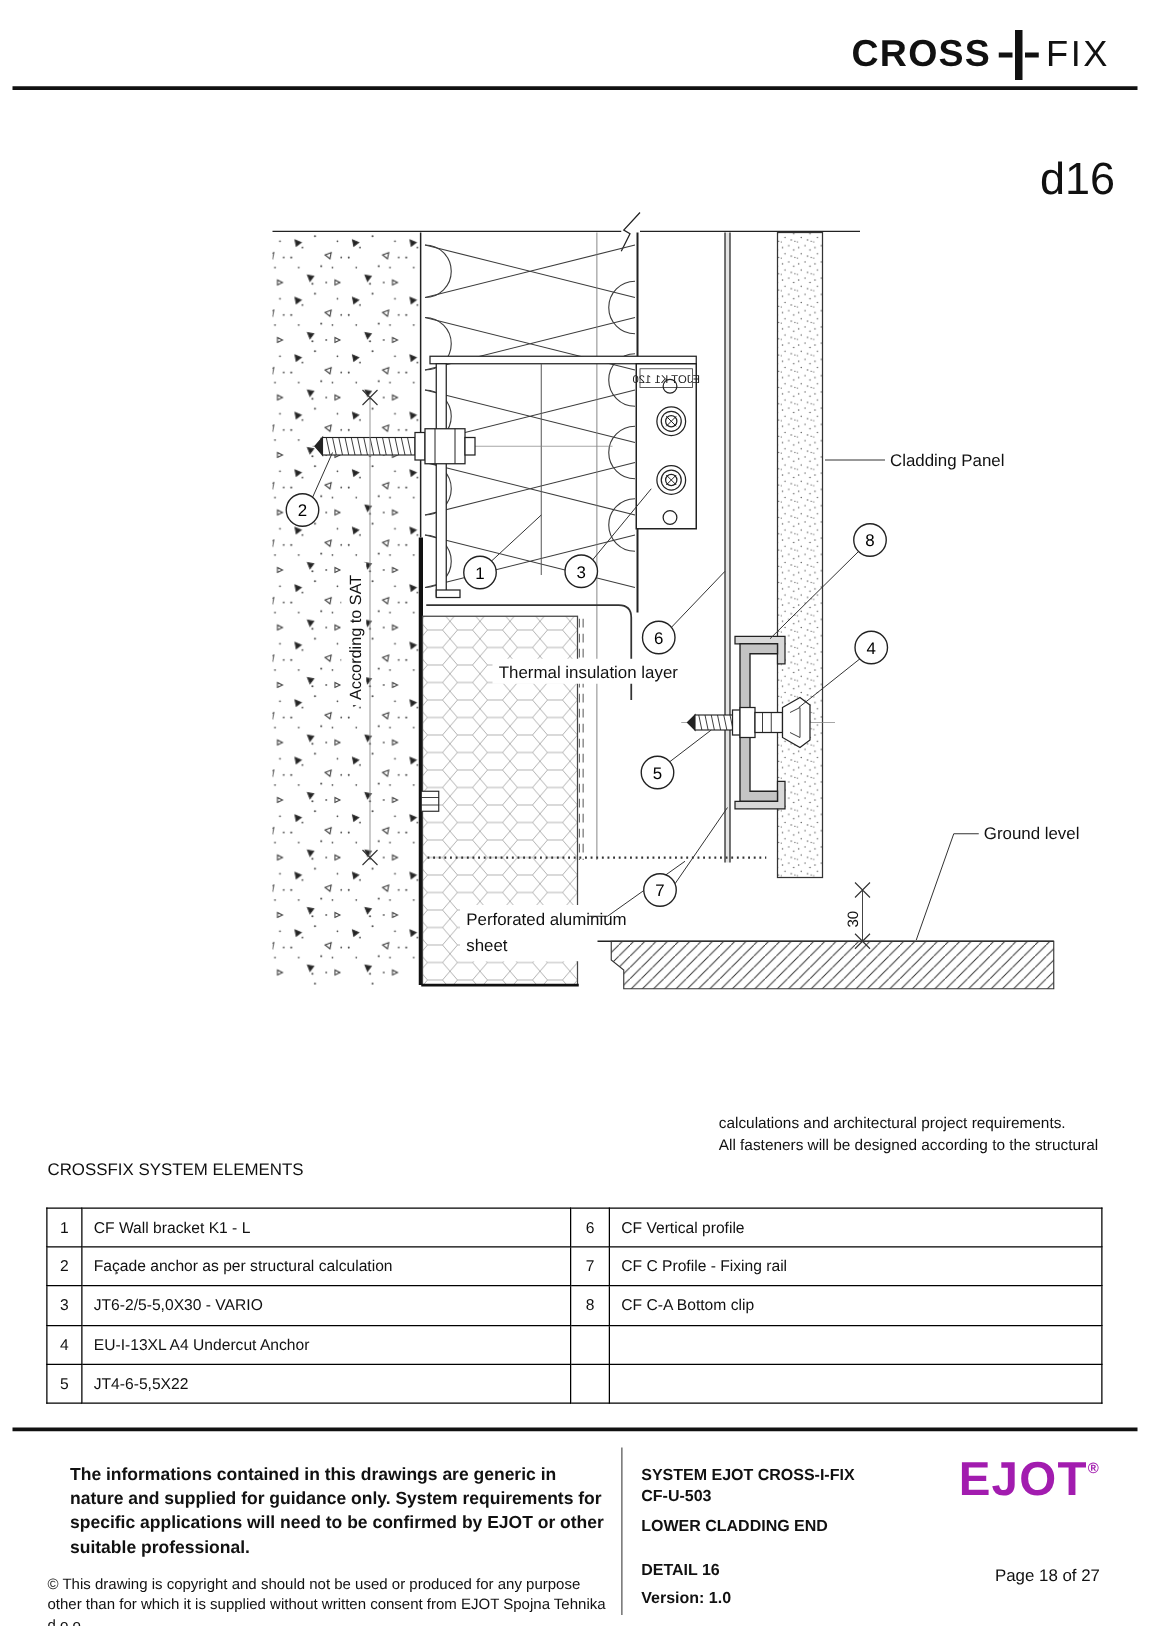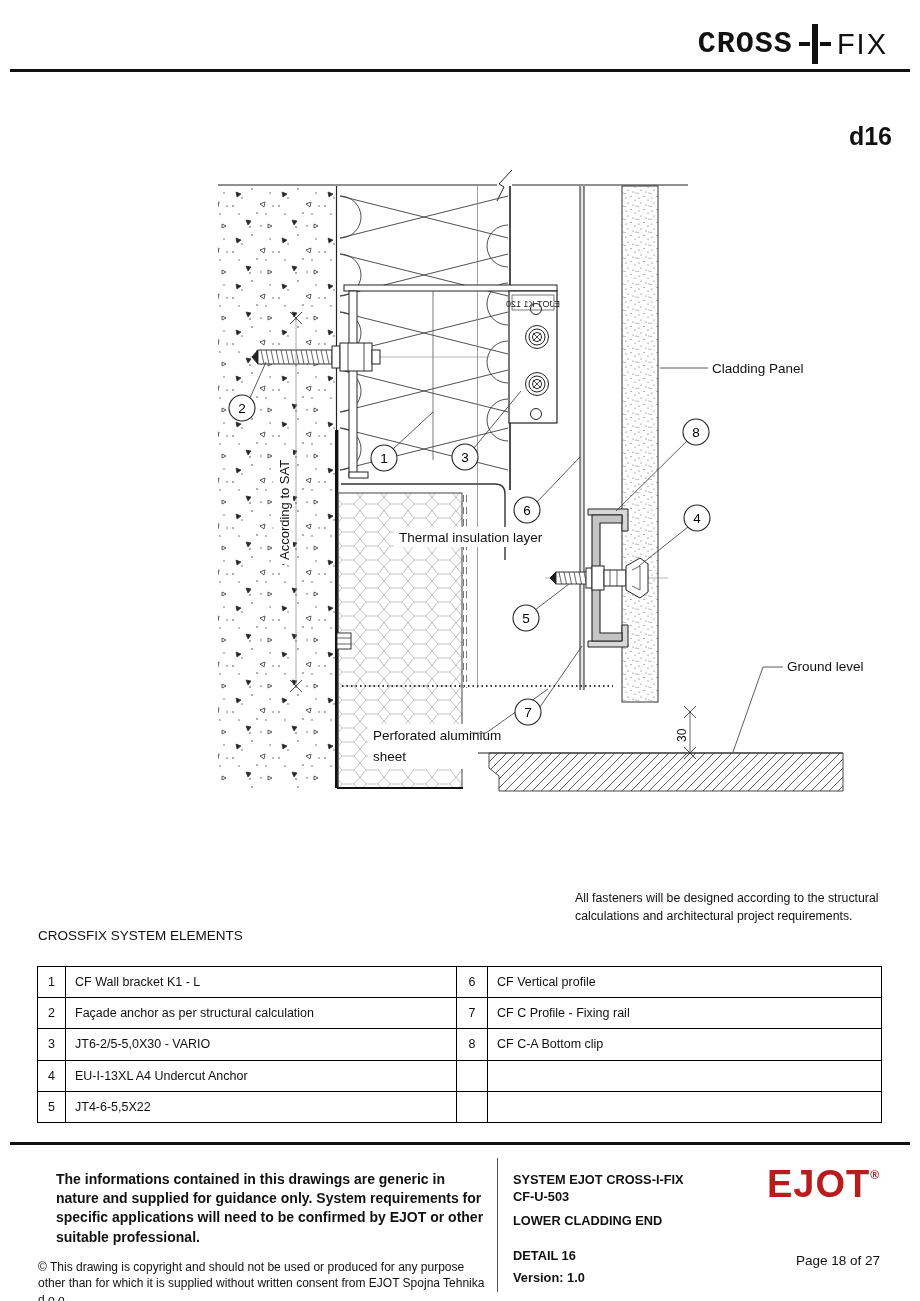"CROSS" .brand .cross { font-family: Liberation Mono, monospace -> none }
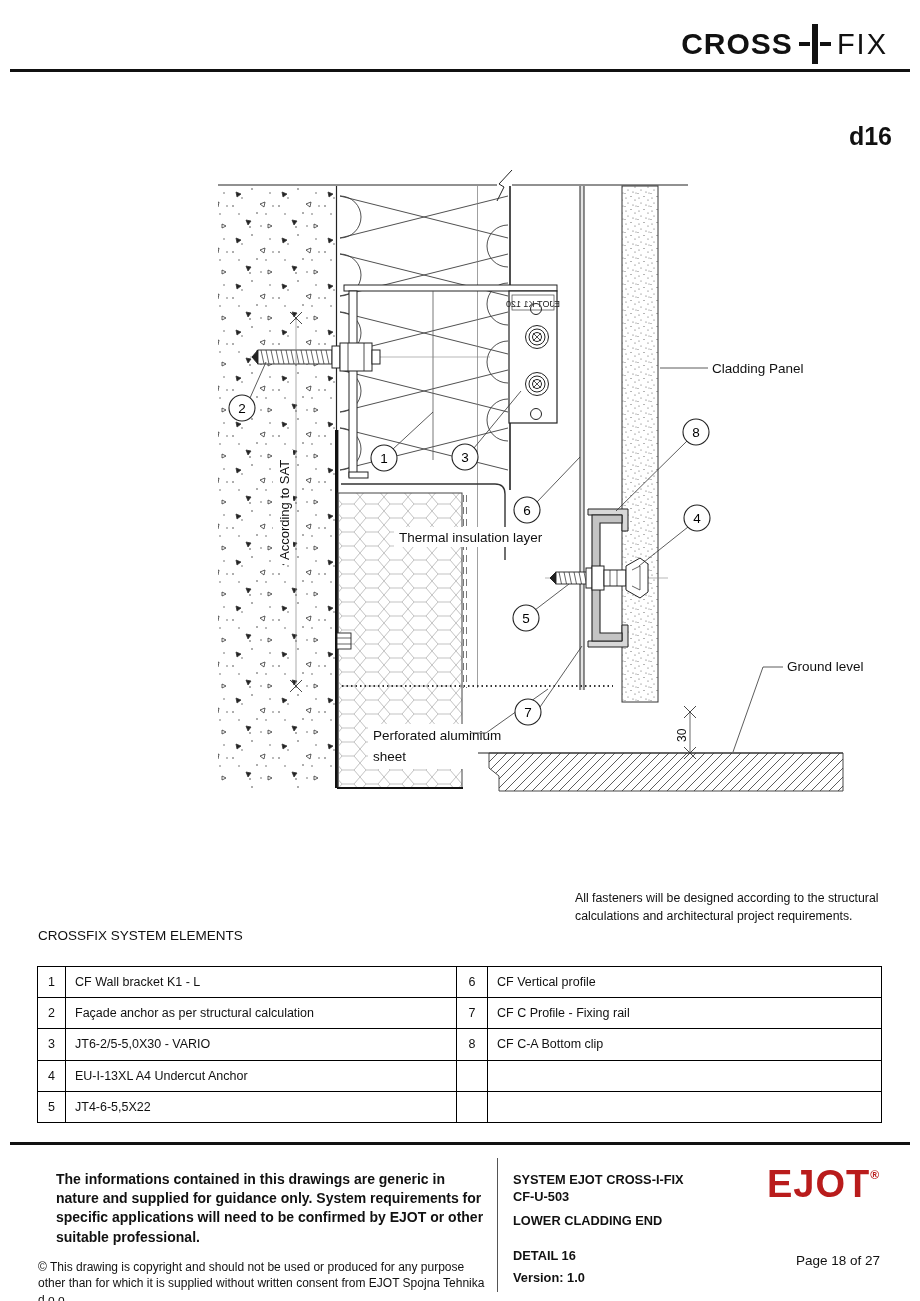"d16" .d16 { font-size: 25px -> 36px; font-weight: bold -> normal }
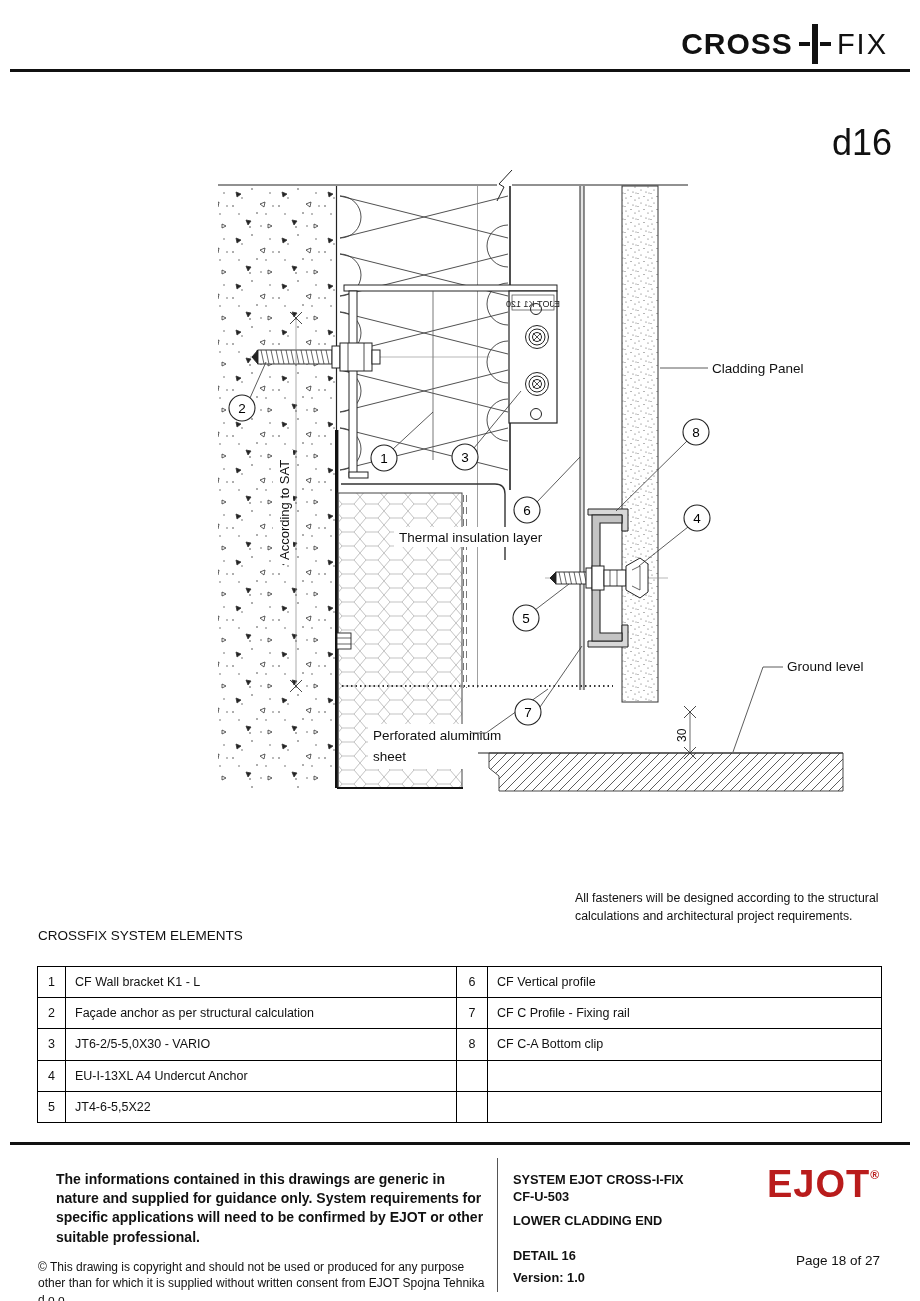"All fasteners will be designed" div { order: before "calculations and architectural project" -> after "calculations and architectural project" }
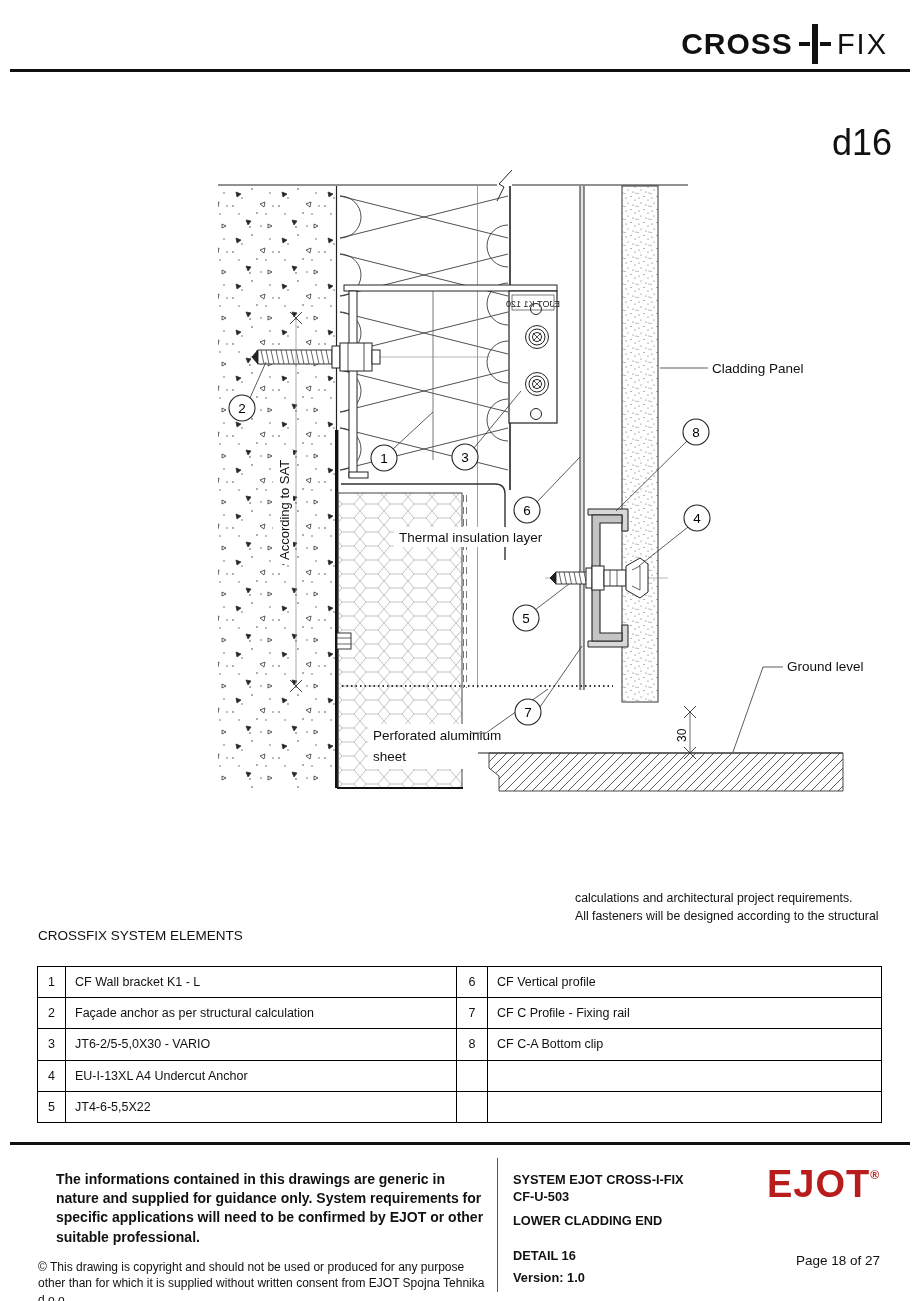"EJOT®" div.ejot { color: #b91c1c -> #a21caf }
